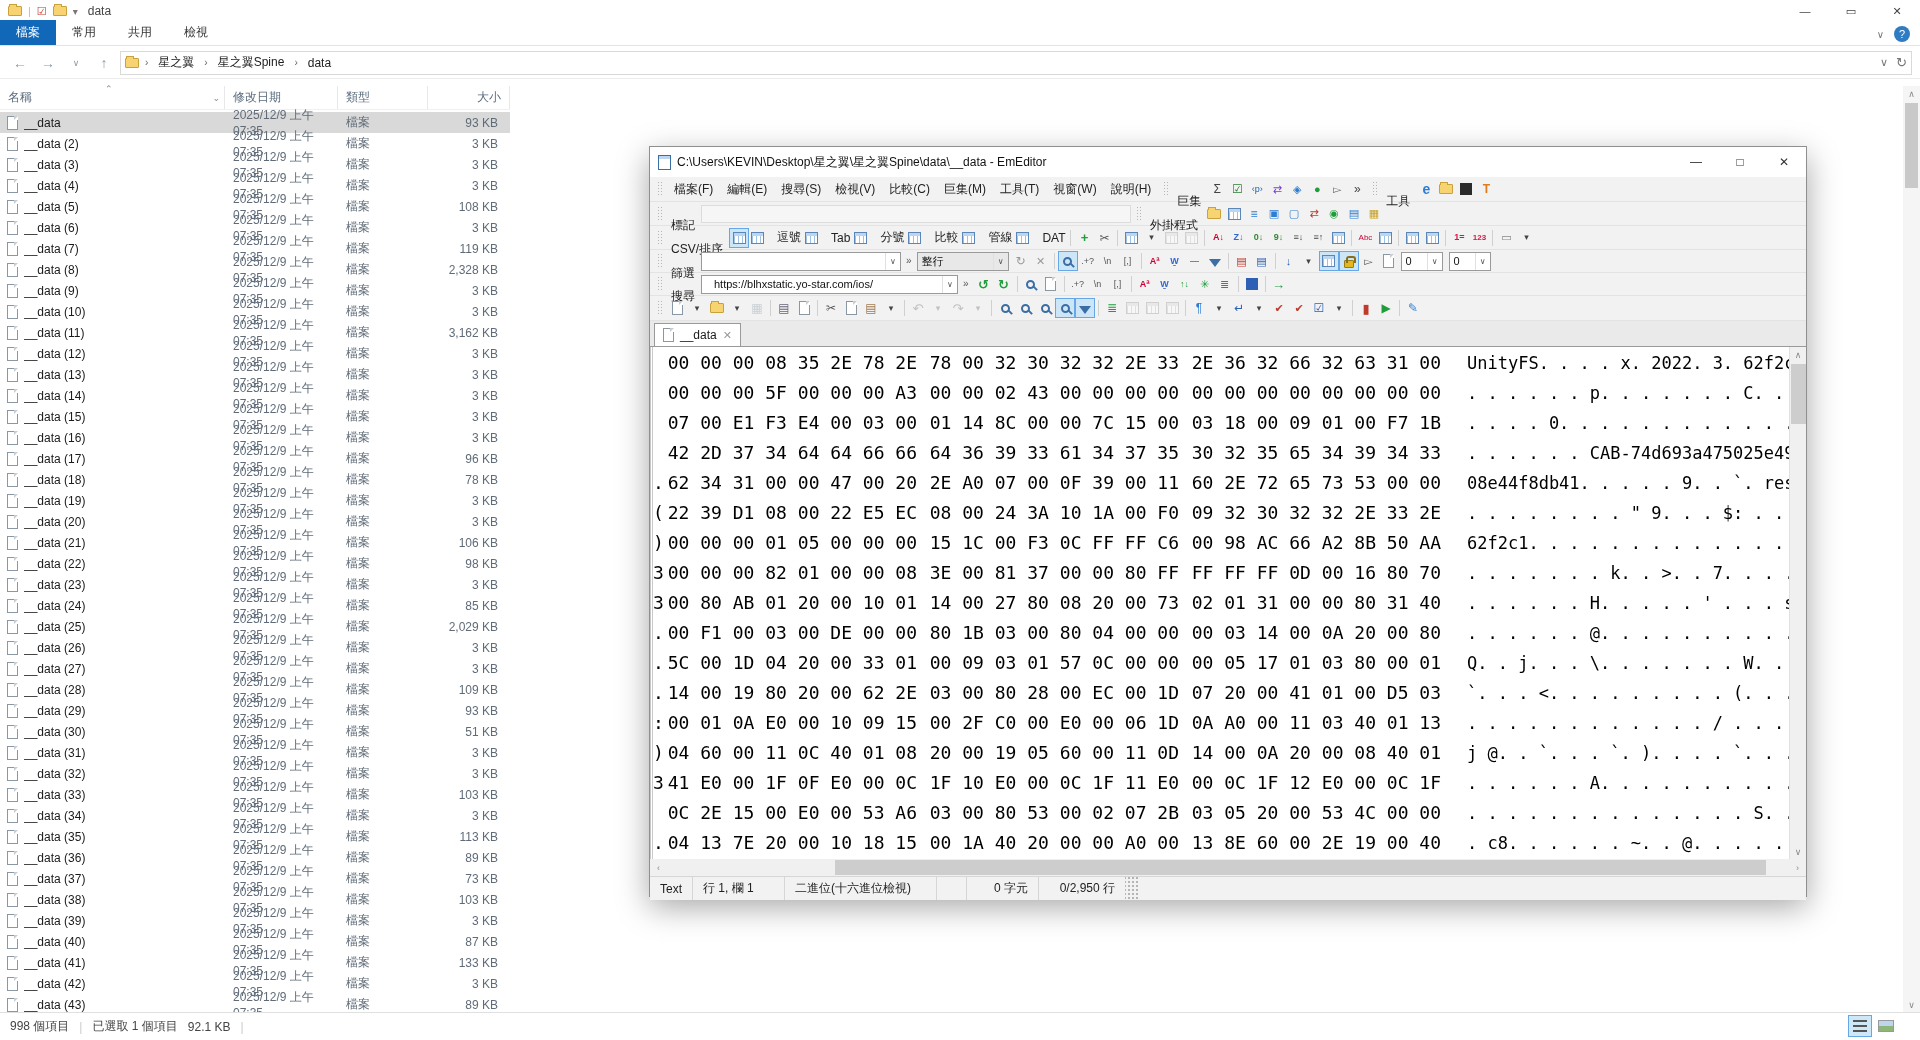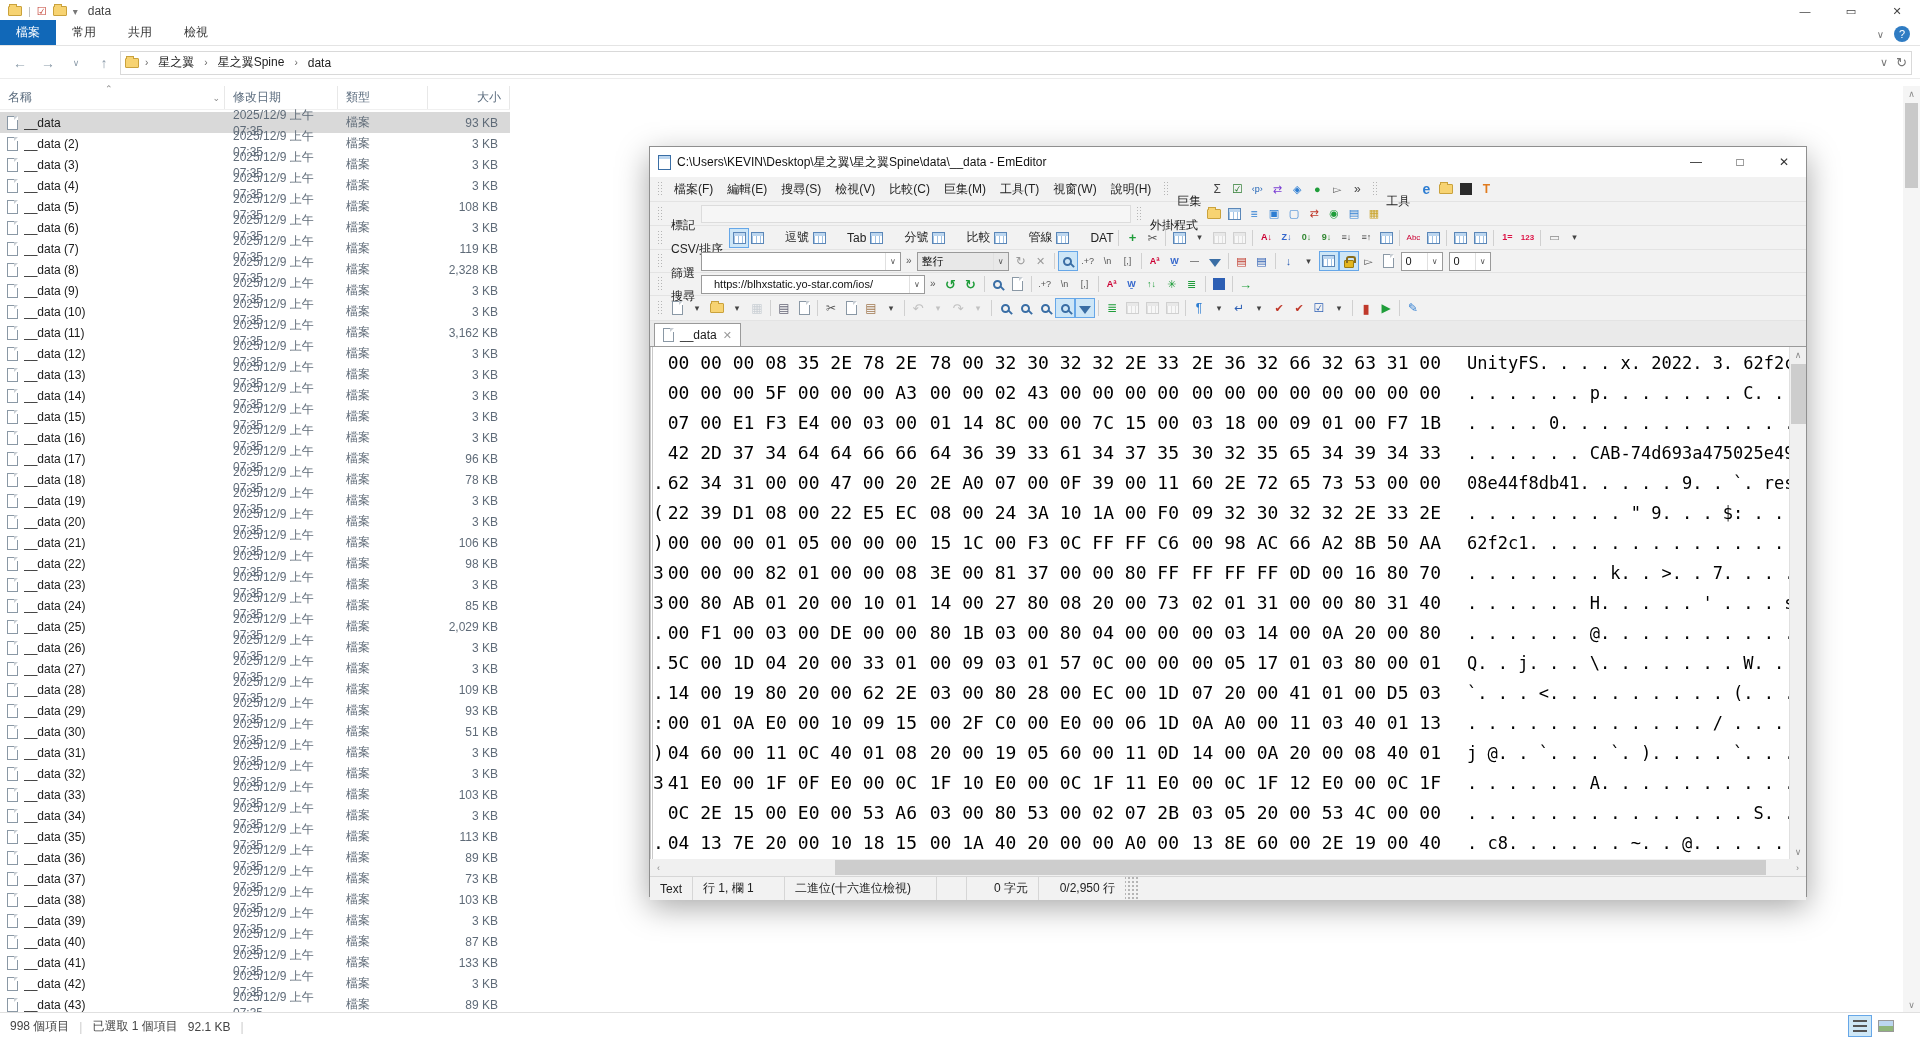"逗號" .tblabel { margin-left: 20px -> 12px }
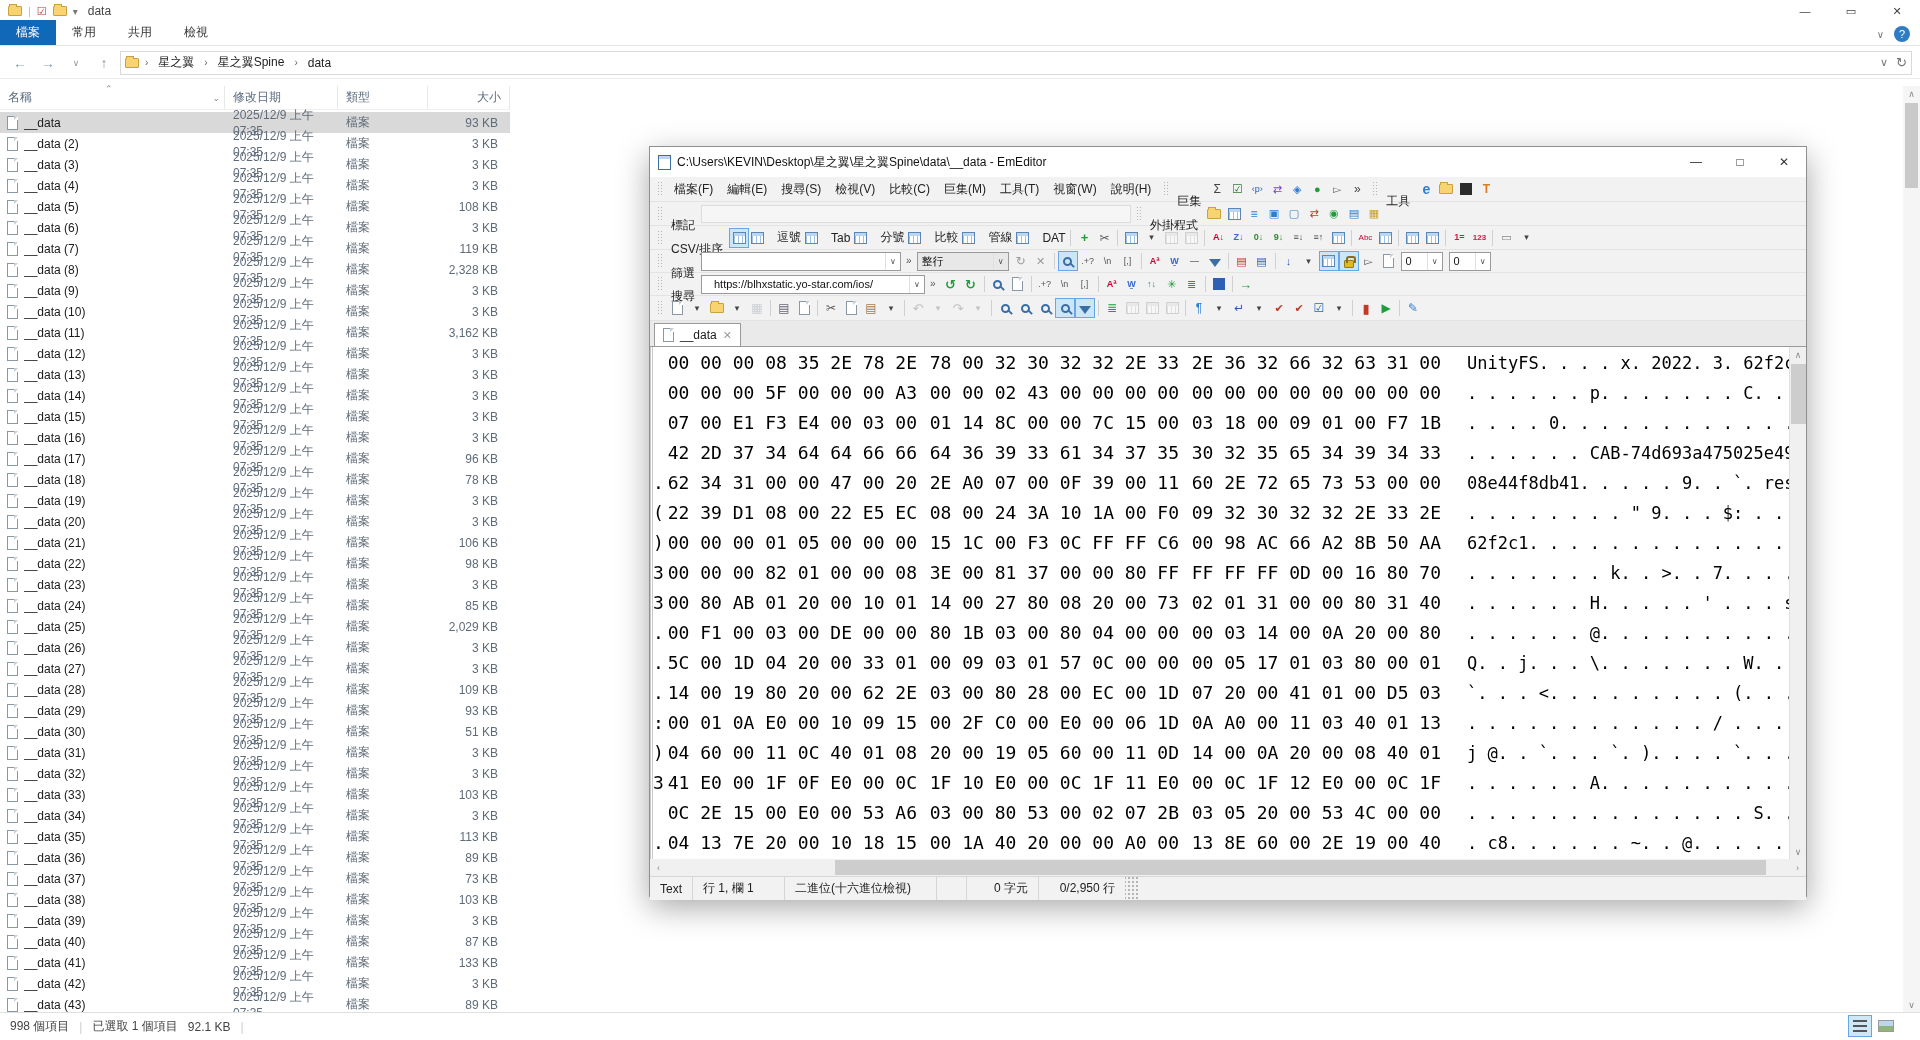"https://blhxstatic.yo-star.com/ios/" span.combo { width: 224px -> 257px }
